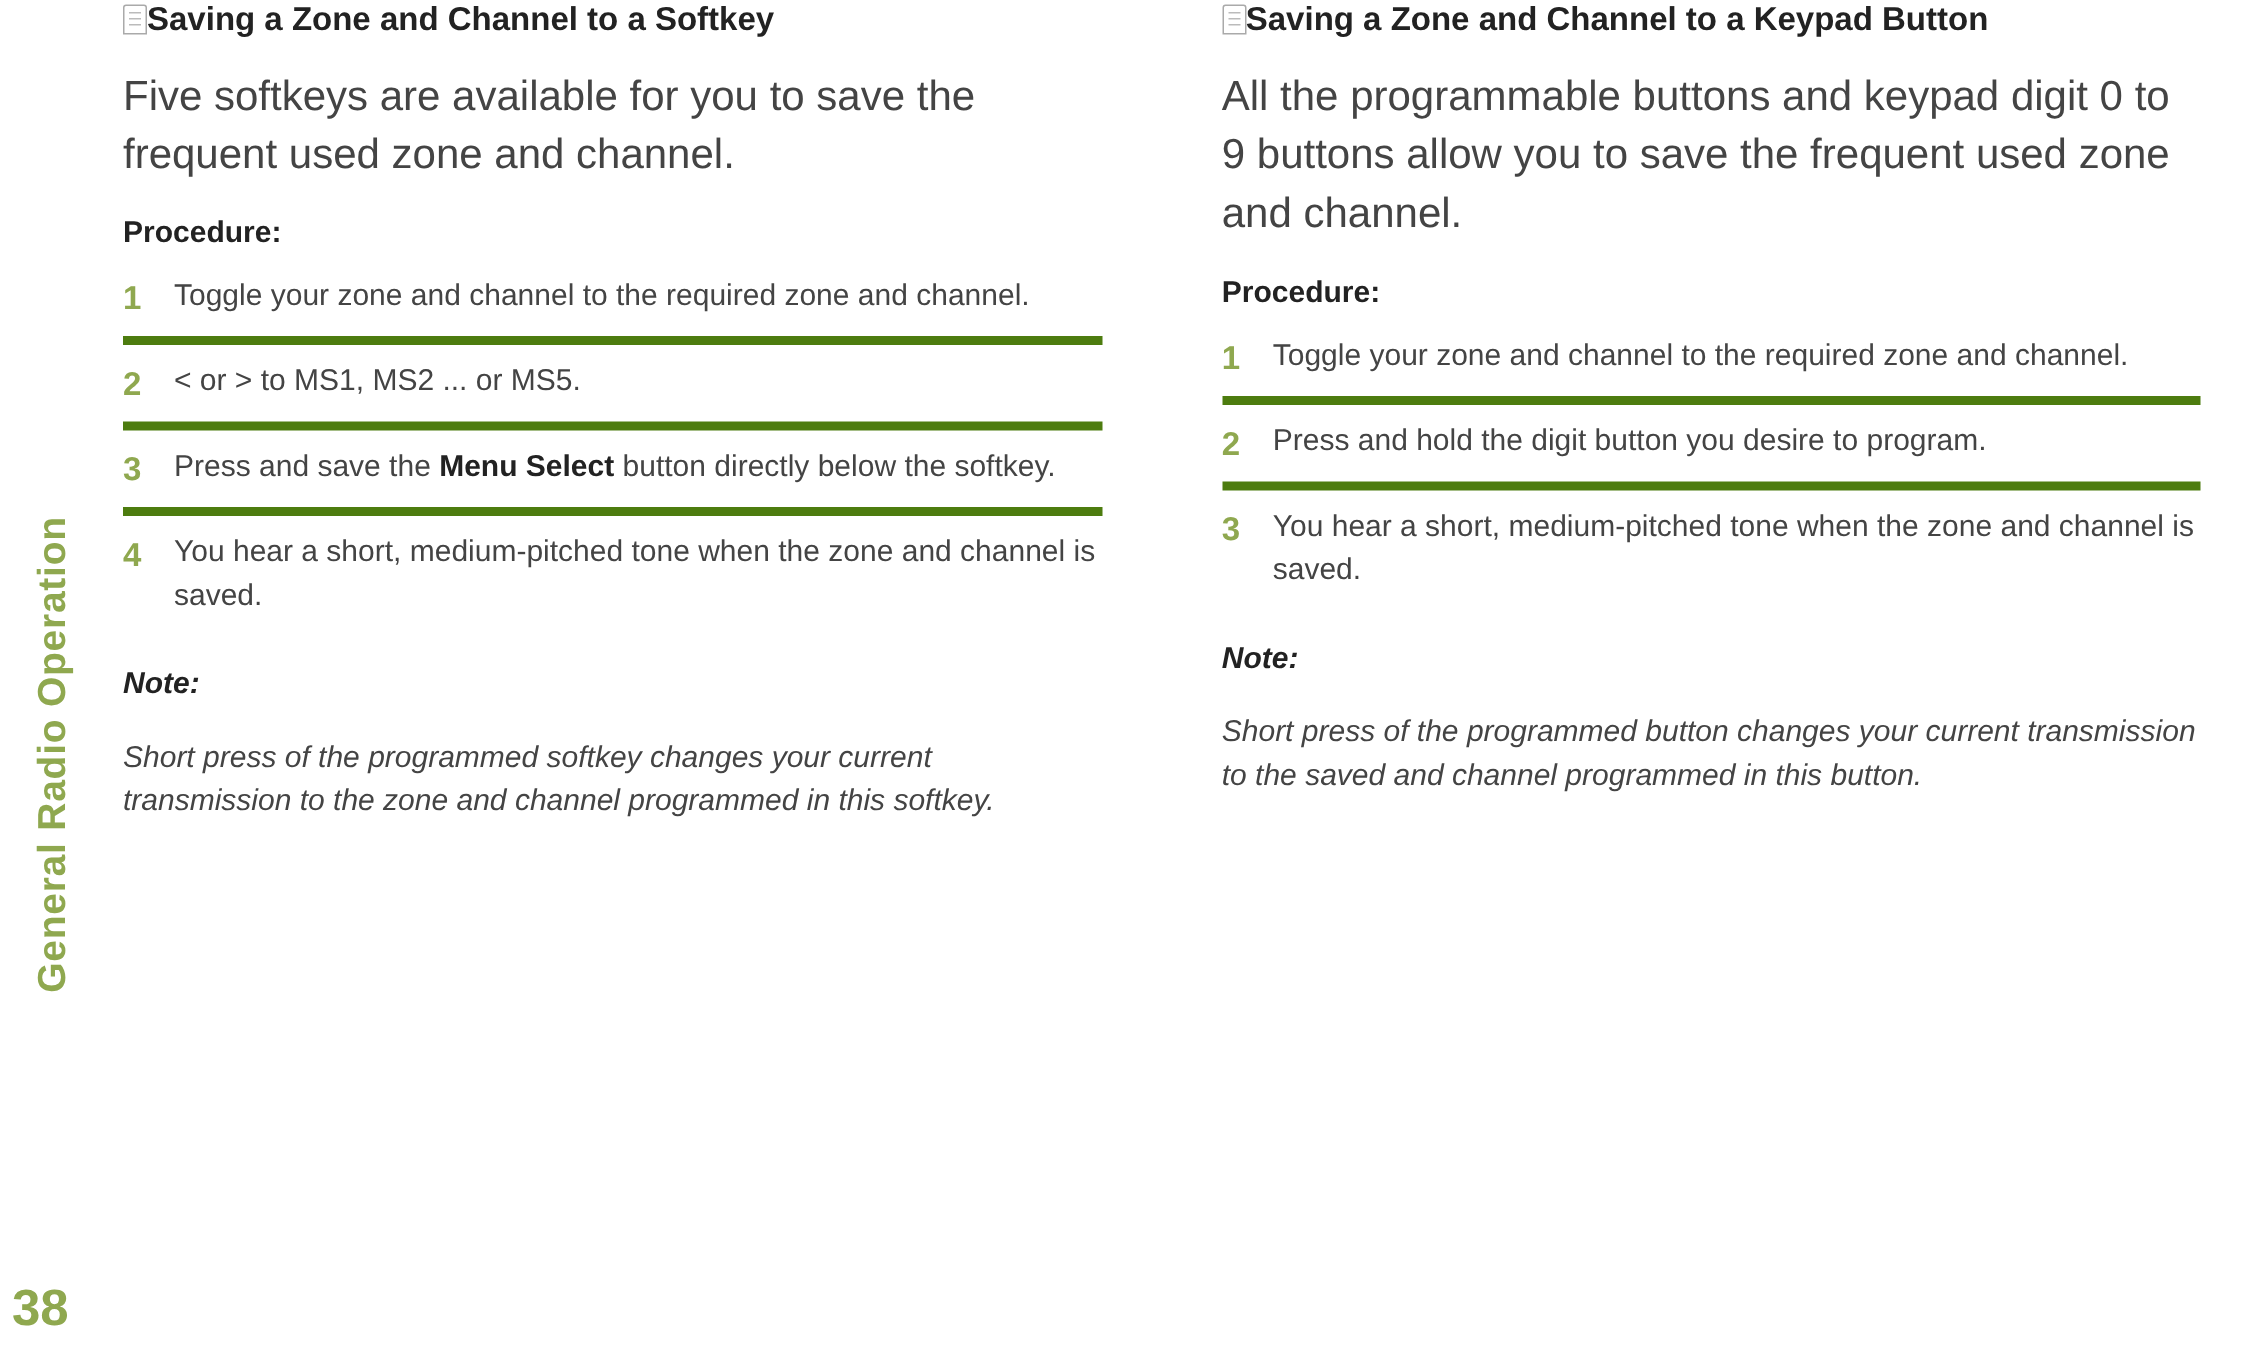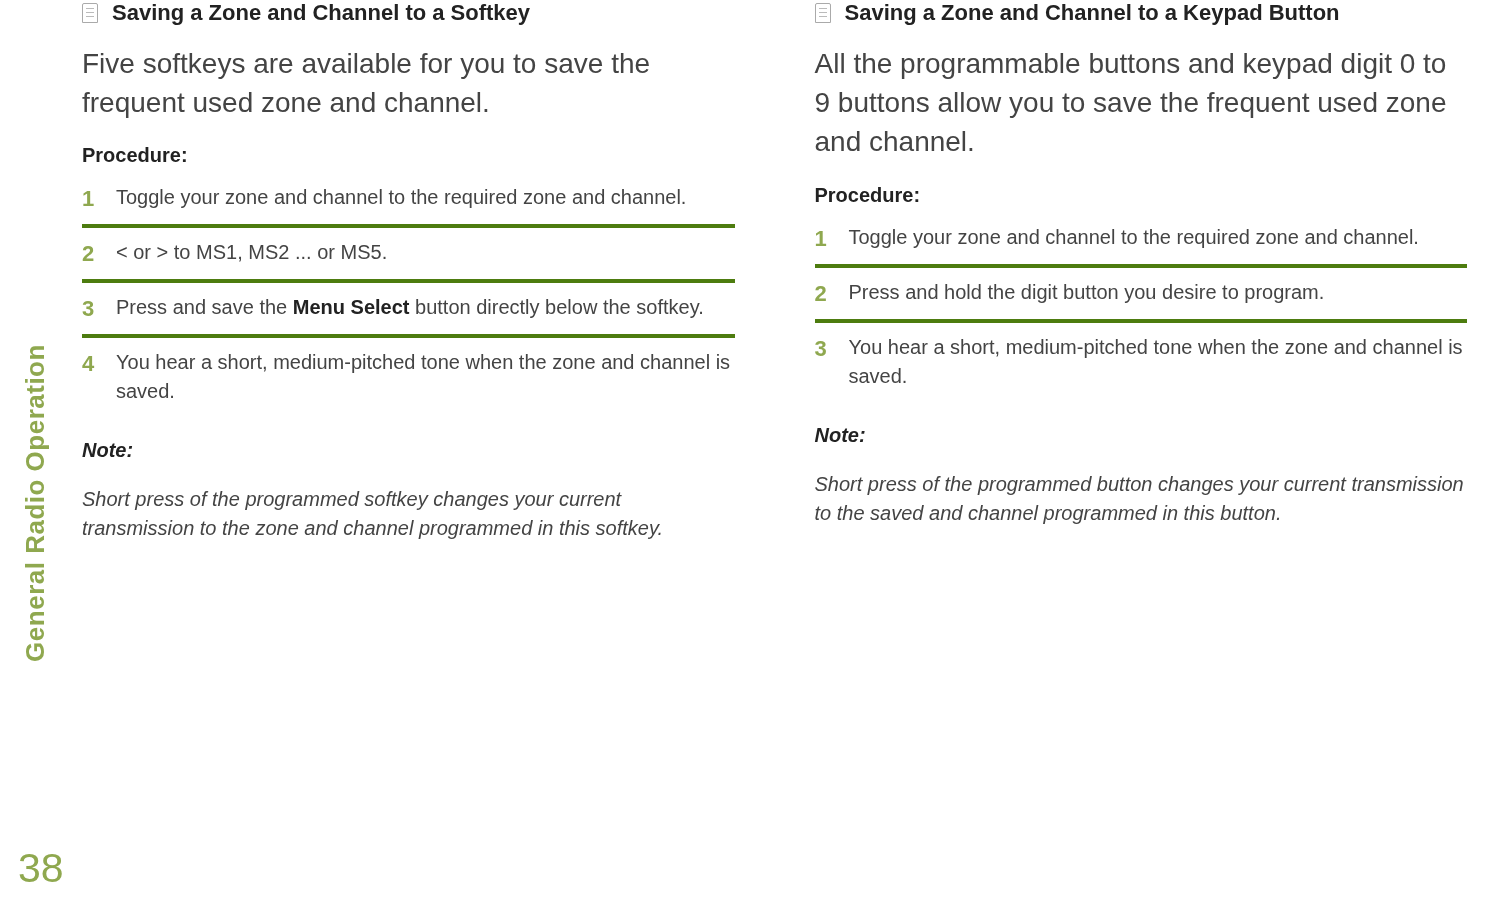"Saving a Zone and Channel" .section-heading { gap: 14px -> none }
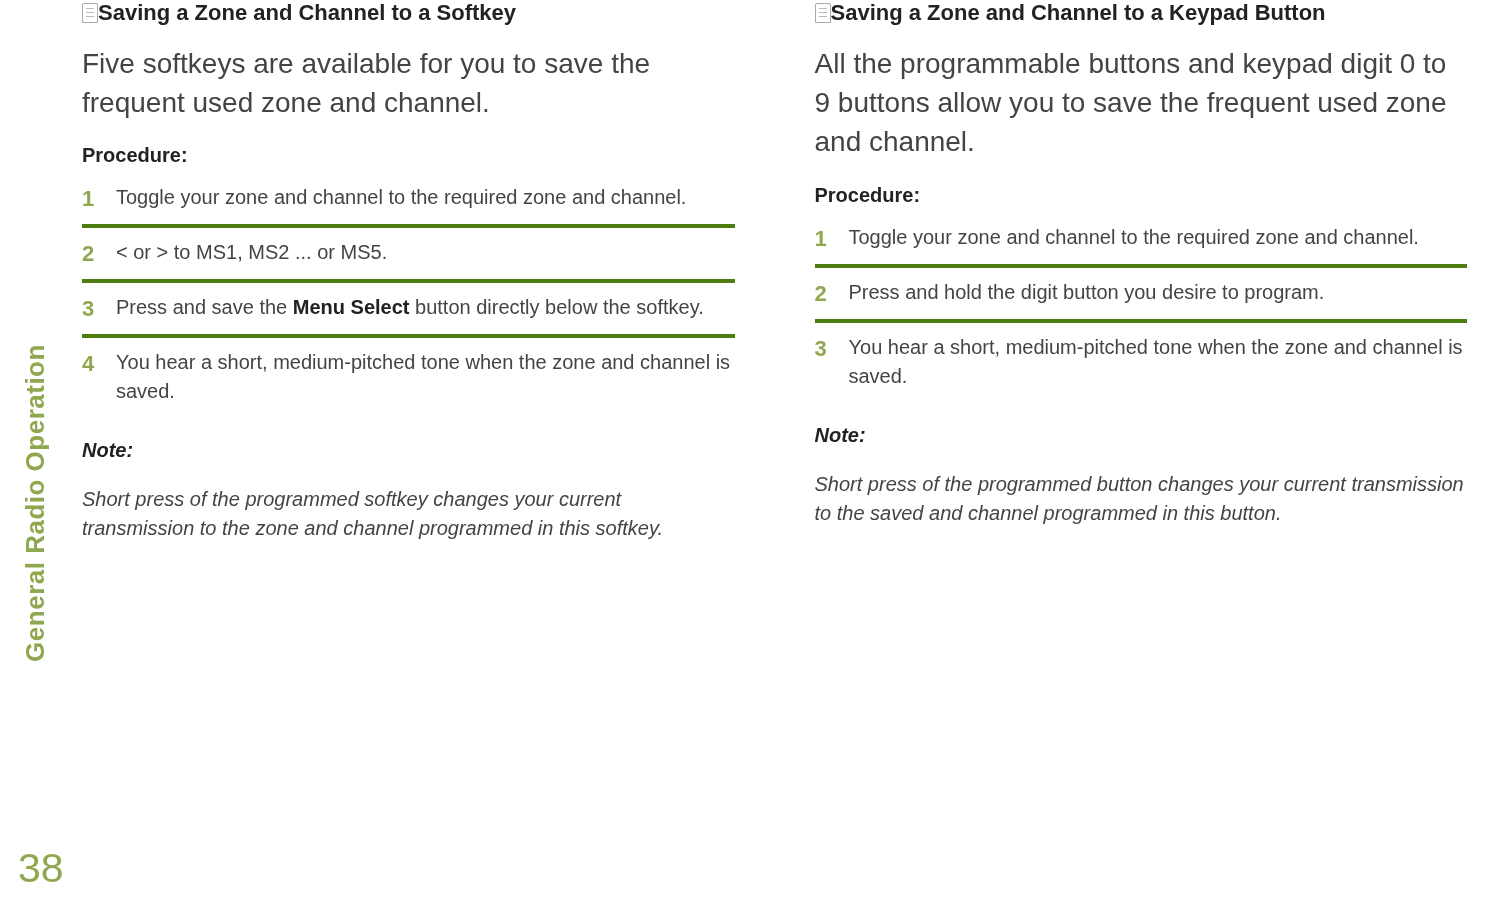"Toggle your zone and channel" ol.steps li { border-bottom: 4px solid #4d7c0f -> 6px solid #4d7c0f }
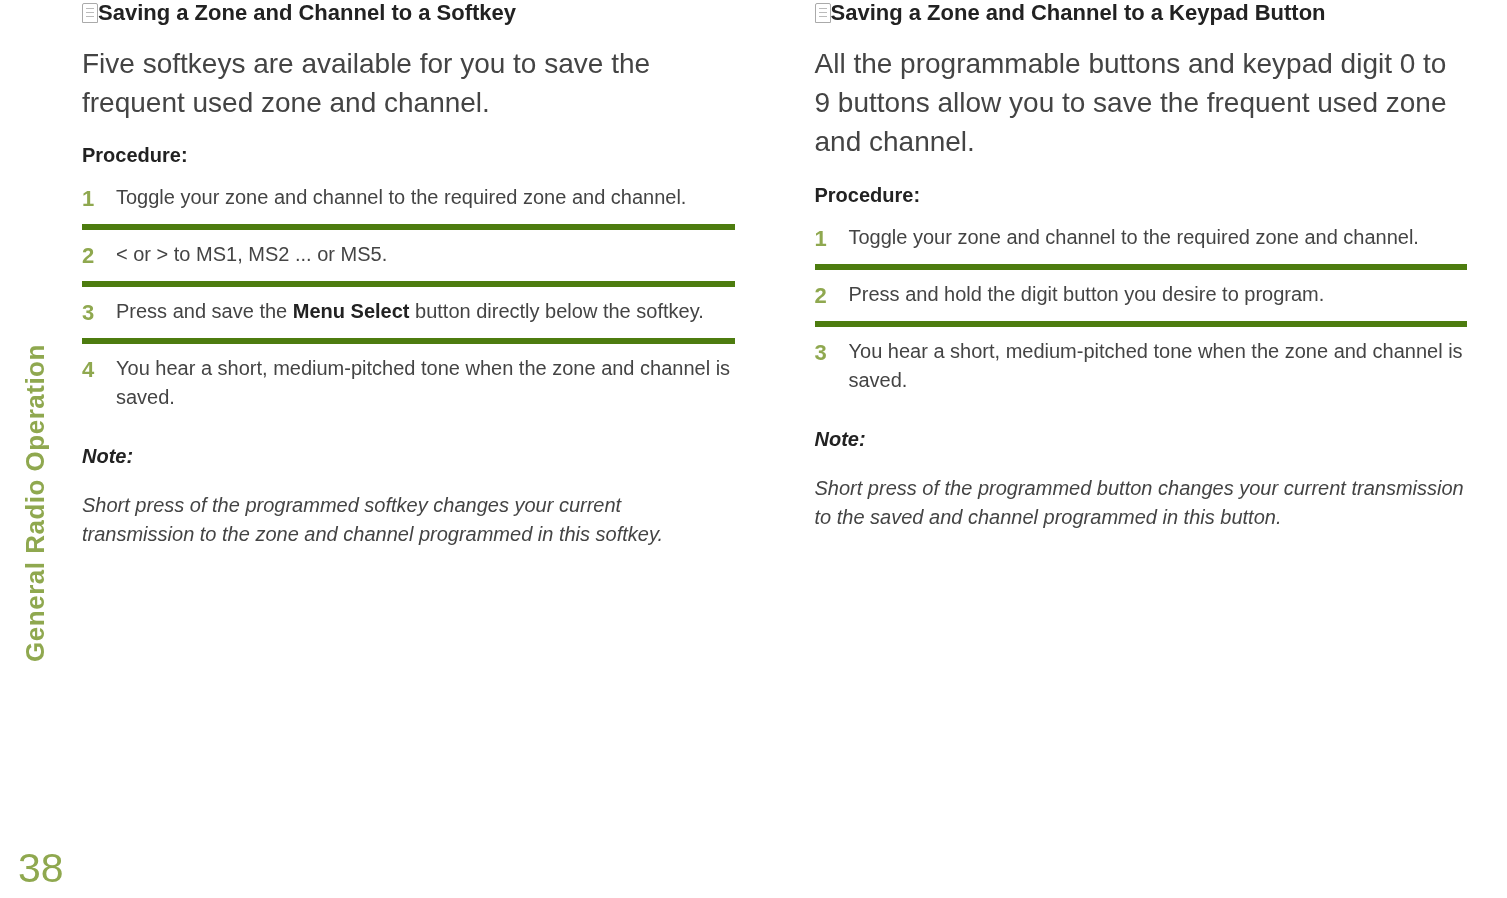"38" .page-number { font-size: 41px -> 34px; font-weight: normal -> bold; left: 18px -> 8px }
